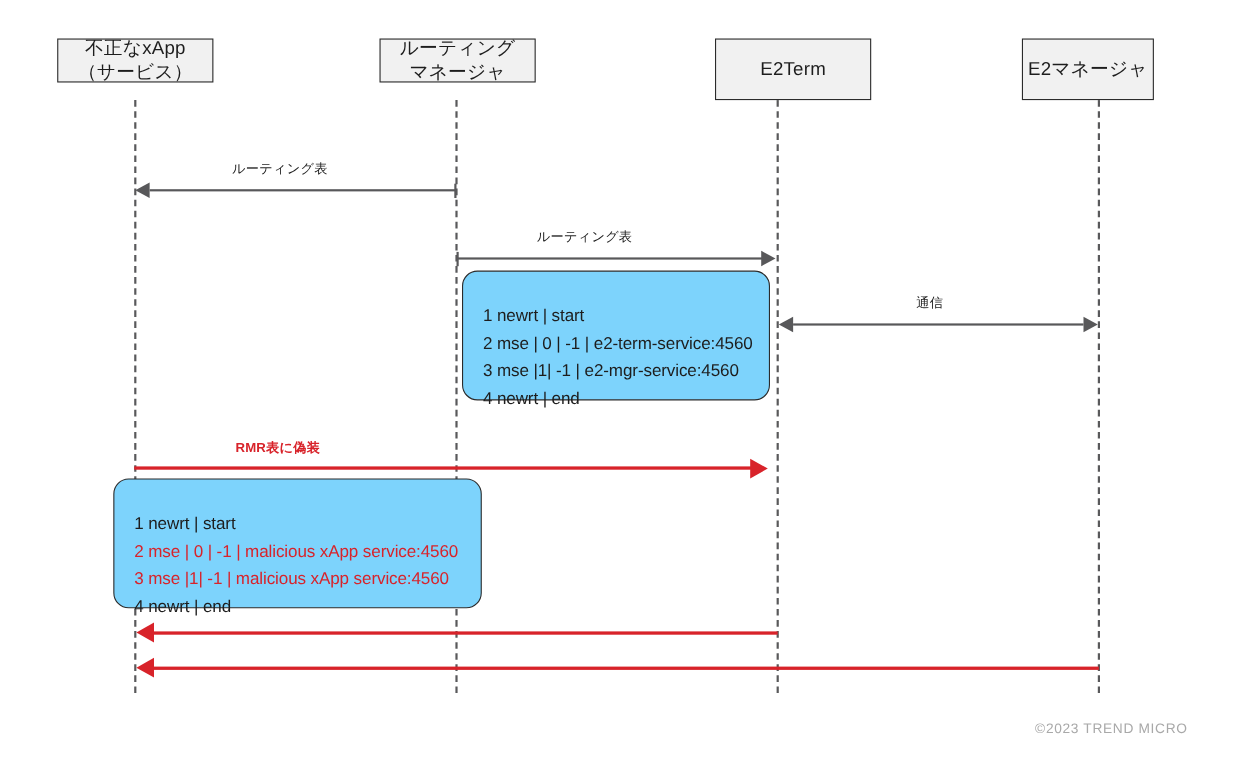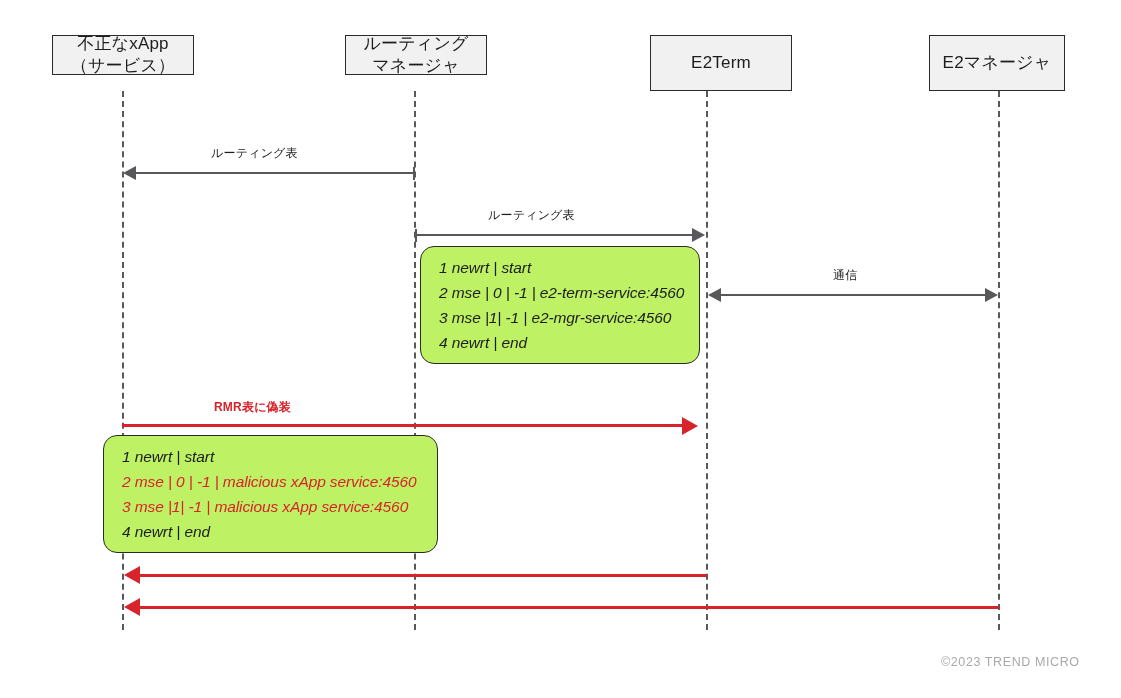"E2マネージャ" div.actor-box { width: 136px -> 120px }
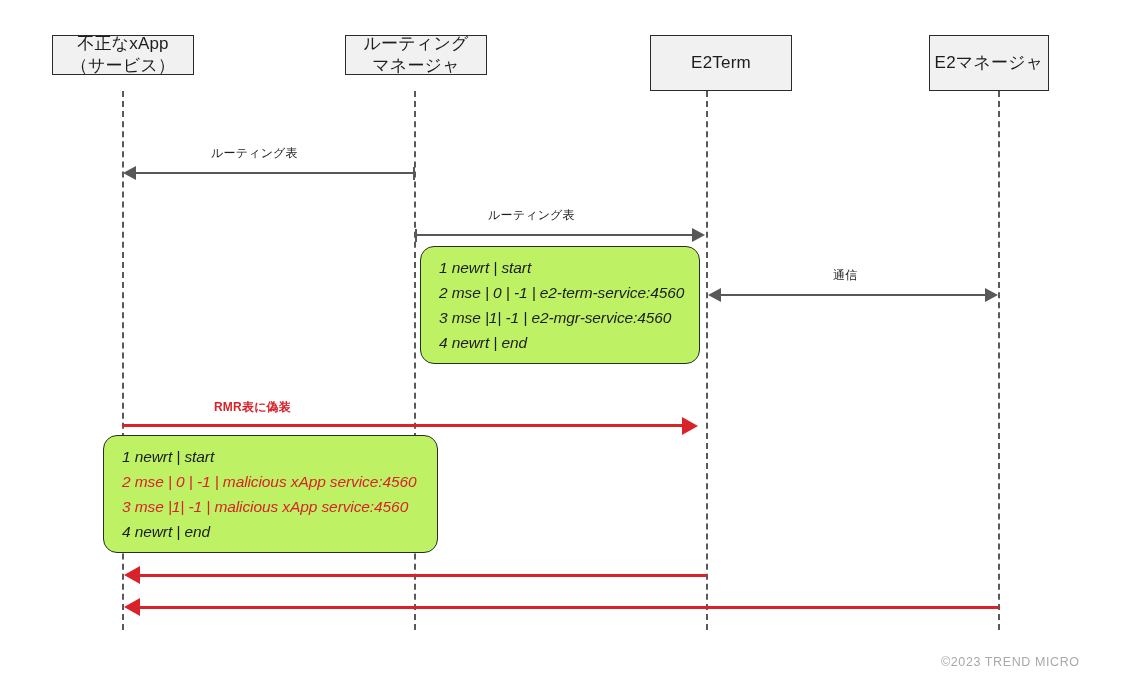"1 newrt | start" .note-box { background: #bef264 -> #7dd3fc; font-style: italic -> none; padding: 8px 18px 14px 18px -> 28px 18px 14px 18px }
